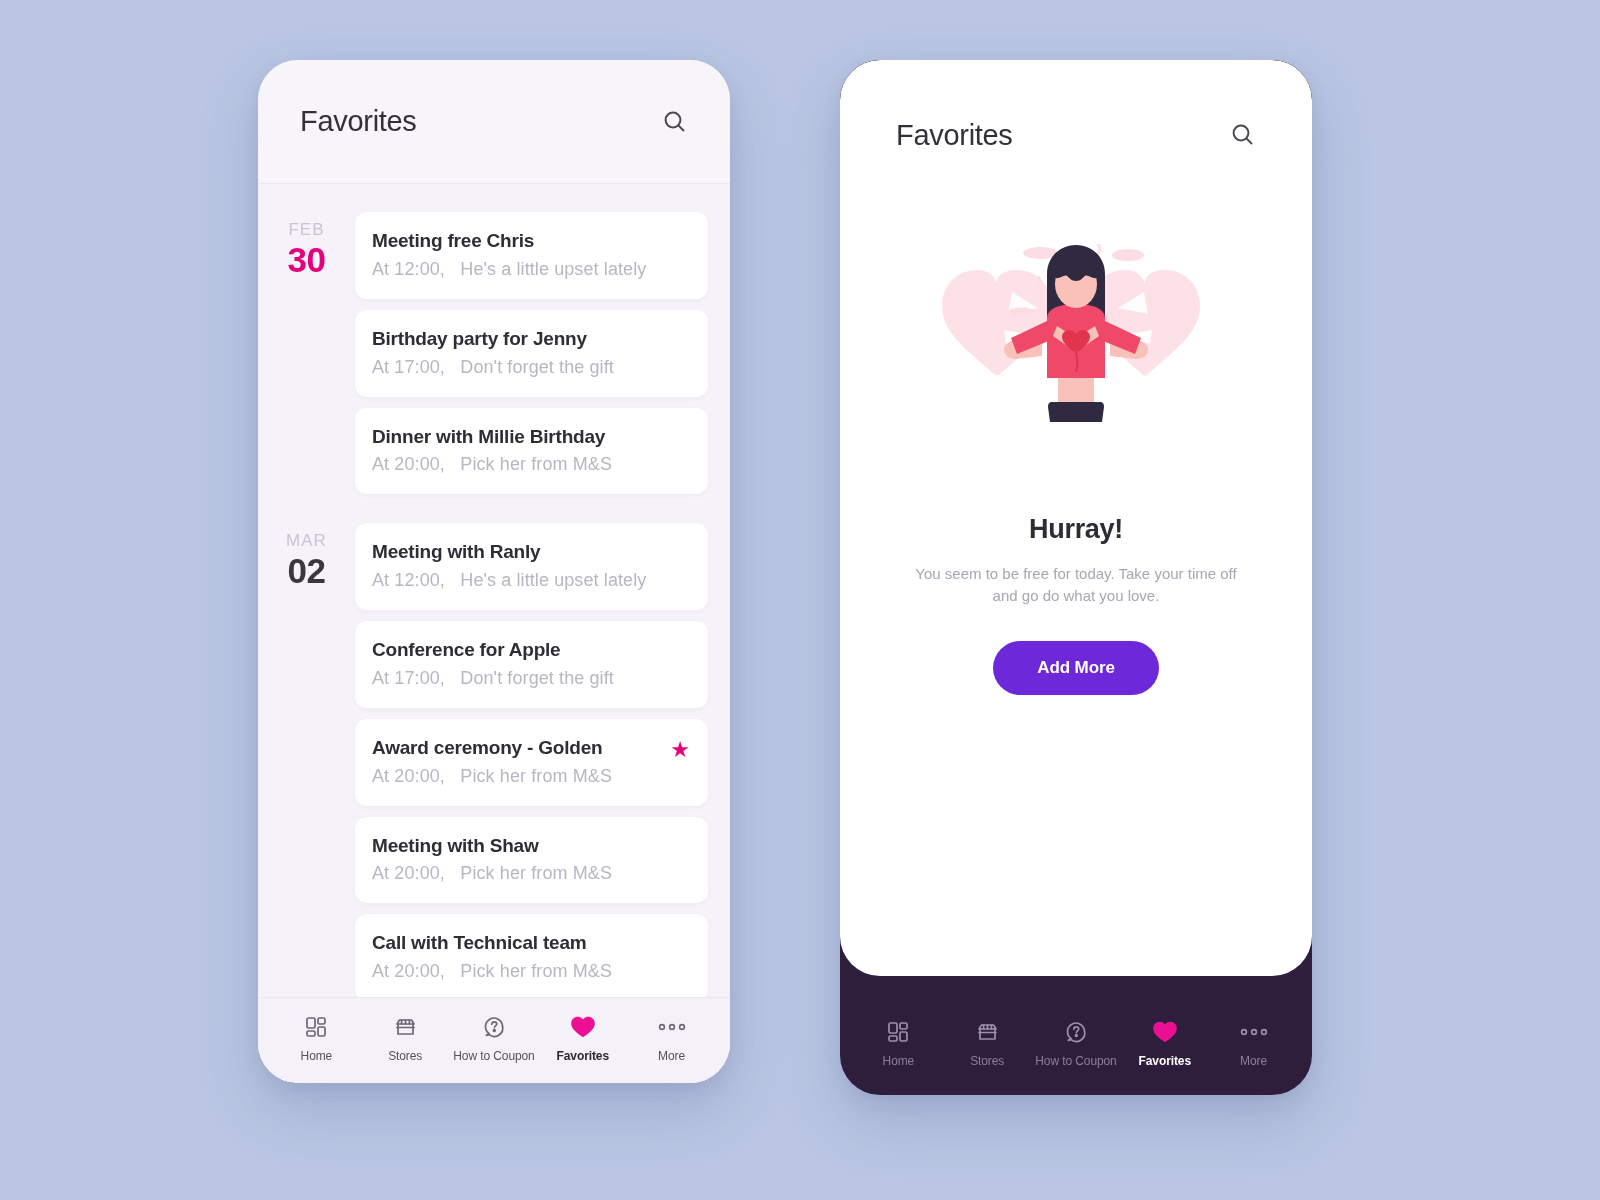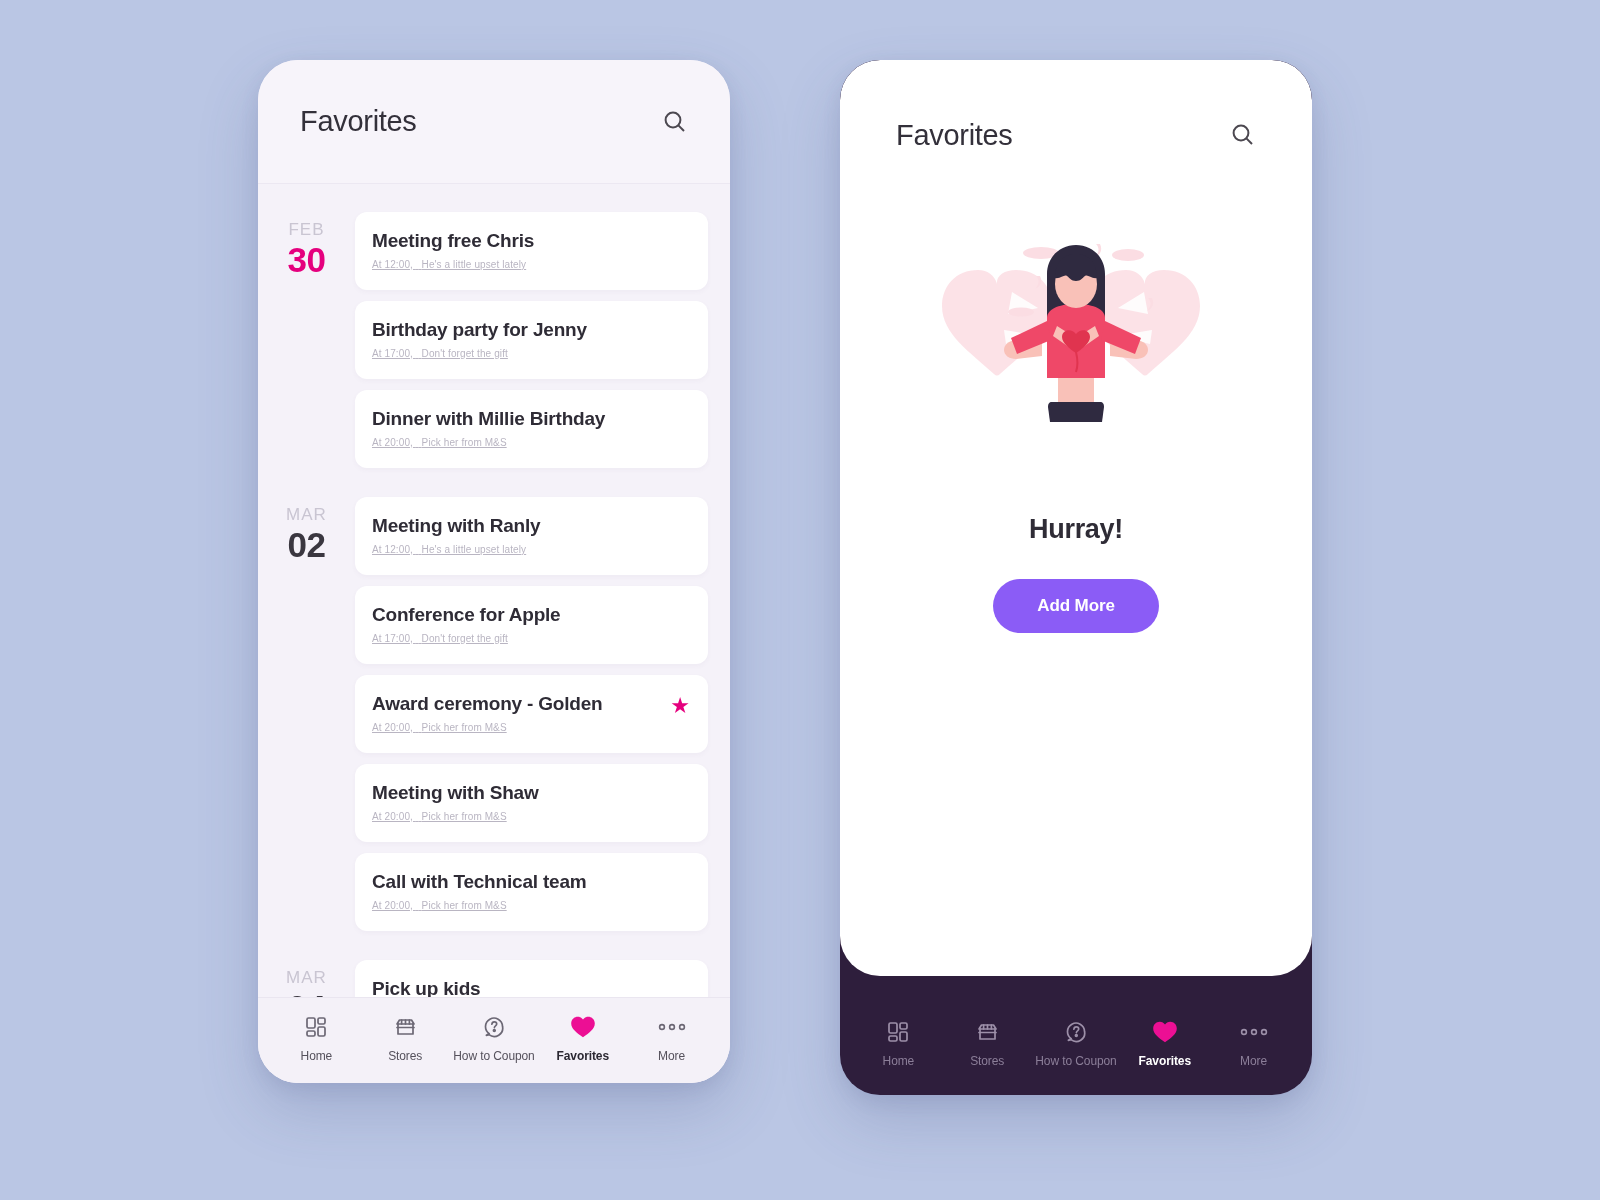"At 12:00, He's a little" .card .c-sub { font-size: 10px -> 18px; text-decoration: underline -> none }
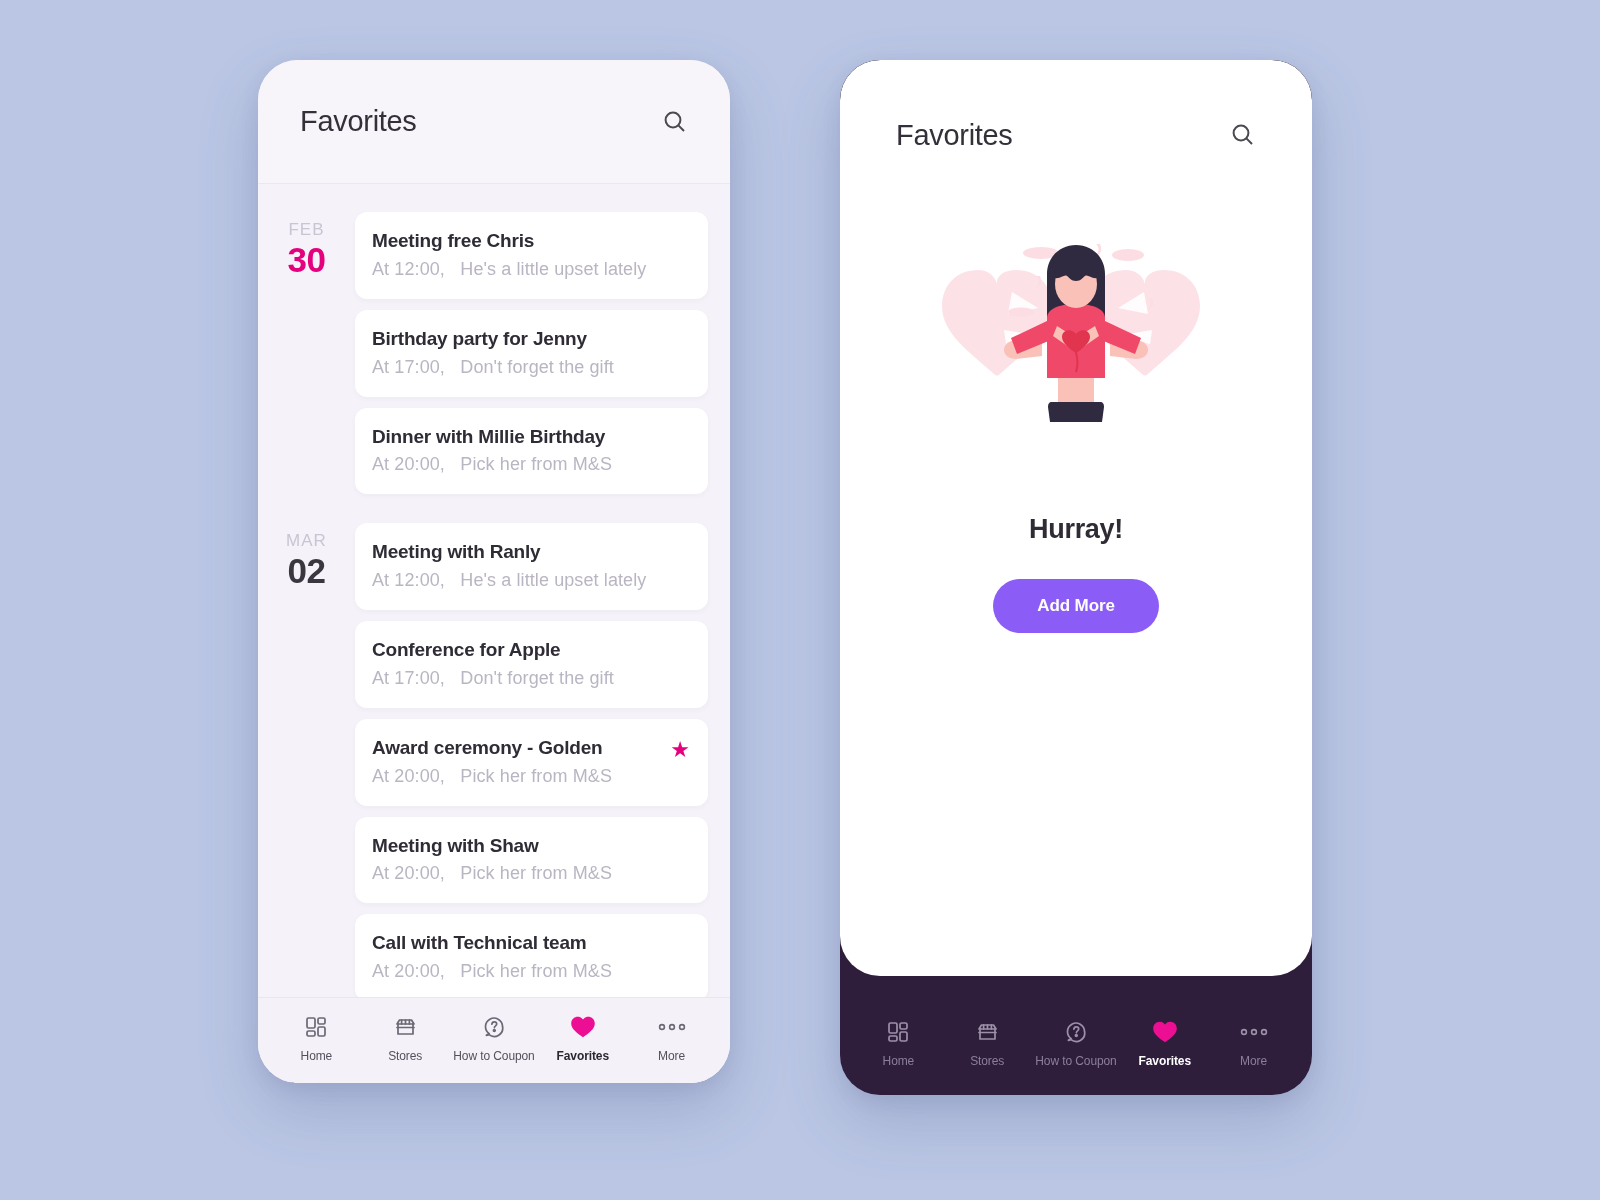"You seem to be free" div.empty-sub { html: none -> <div>You seem to be free for today. Take your time off and go do what you love.</div> }
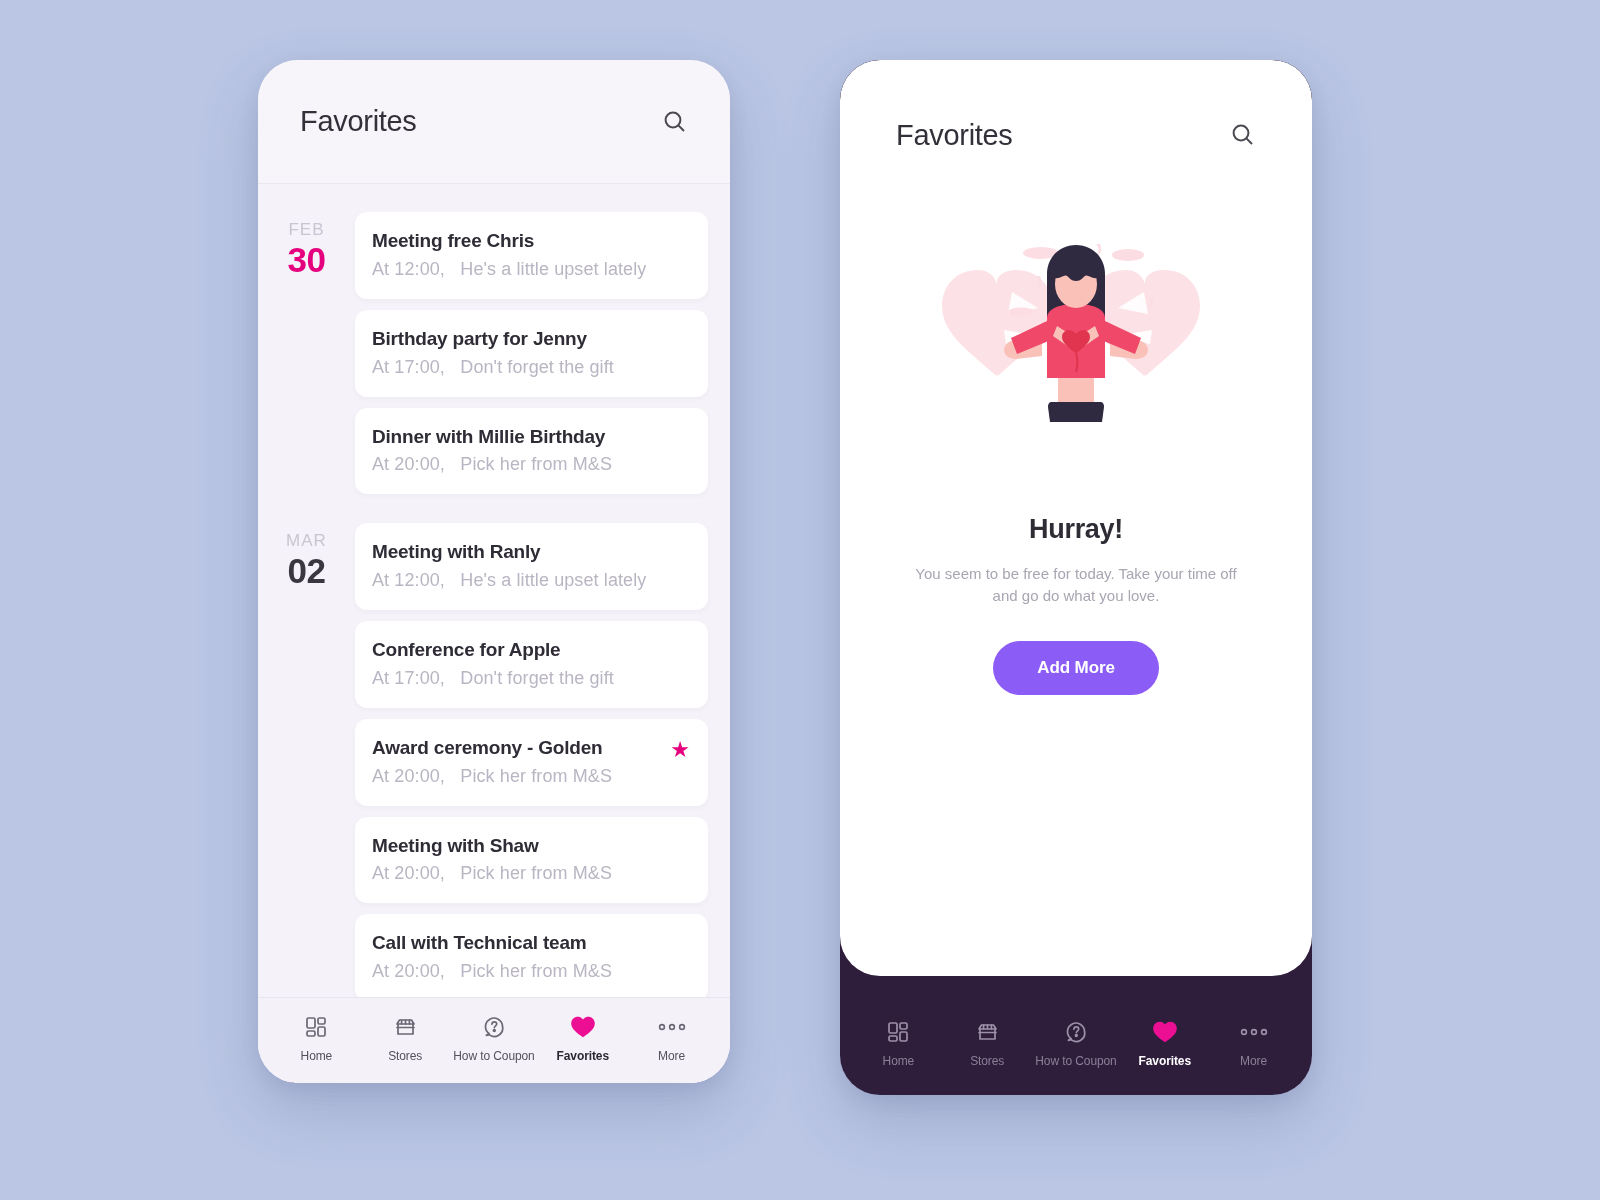"Add More" .add-btn { background: #8b5cf6 -> #6d28d9 }
